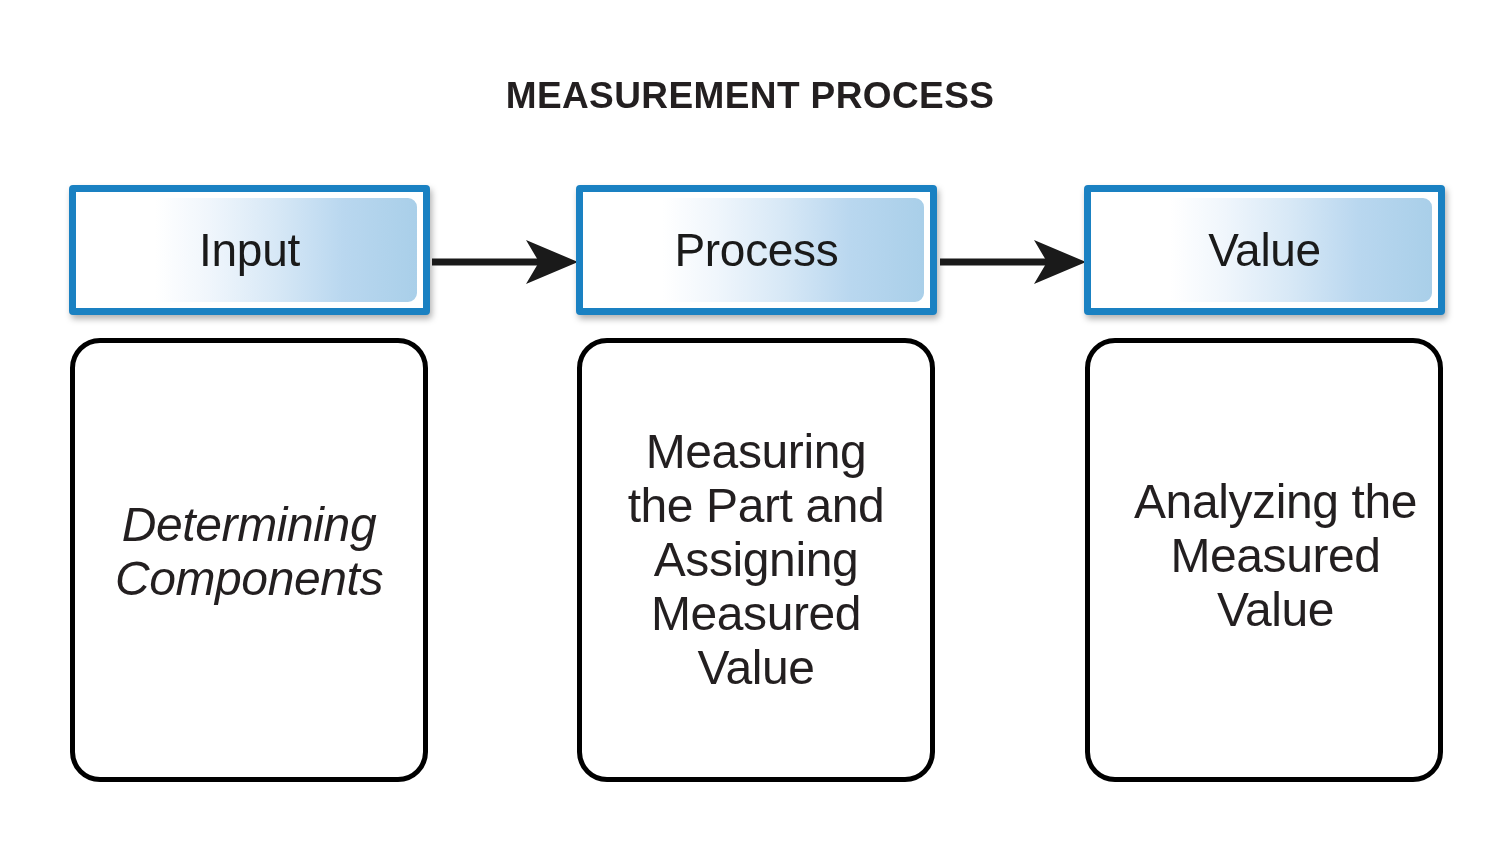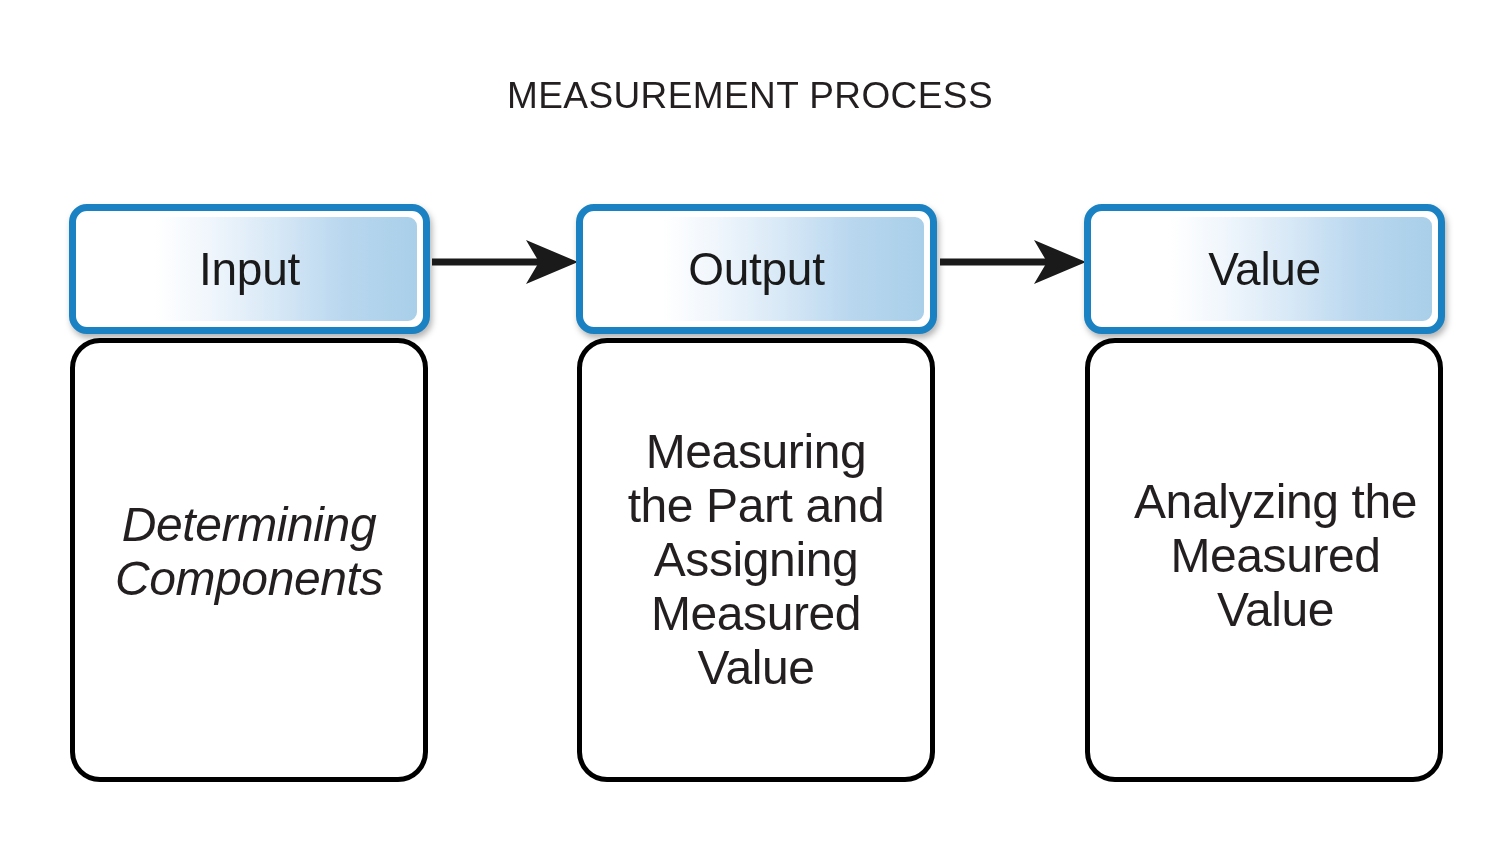"MEASUREMENT PROCESS" .diagram-title { font-weight: normal -> bold }
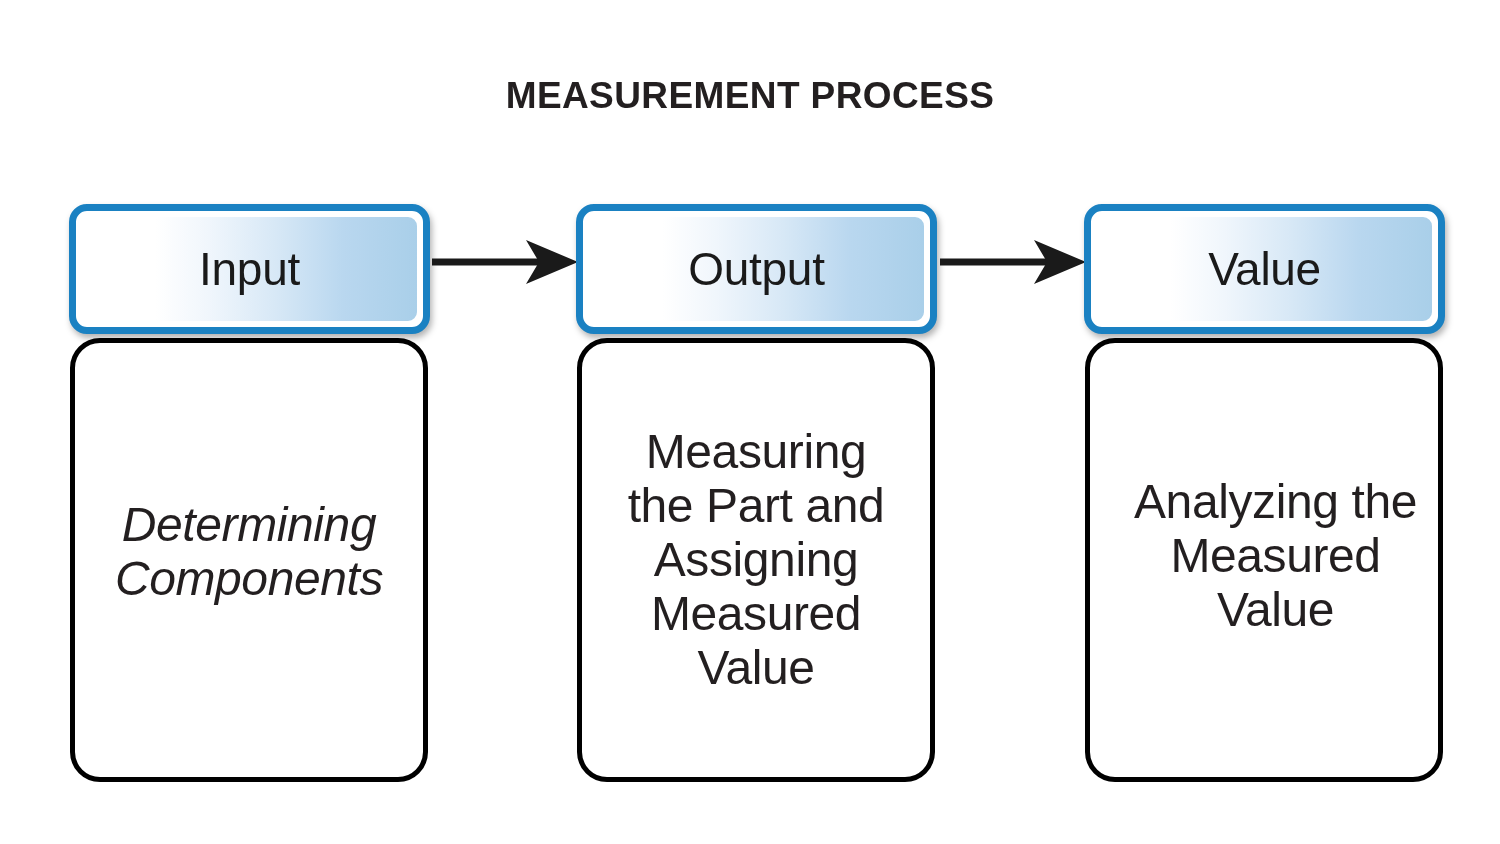"Input" .stage-header { border-radius: 18px -> 4px; top: 204px -> 185px }
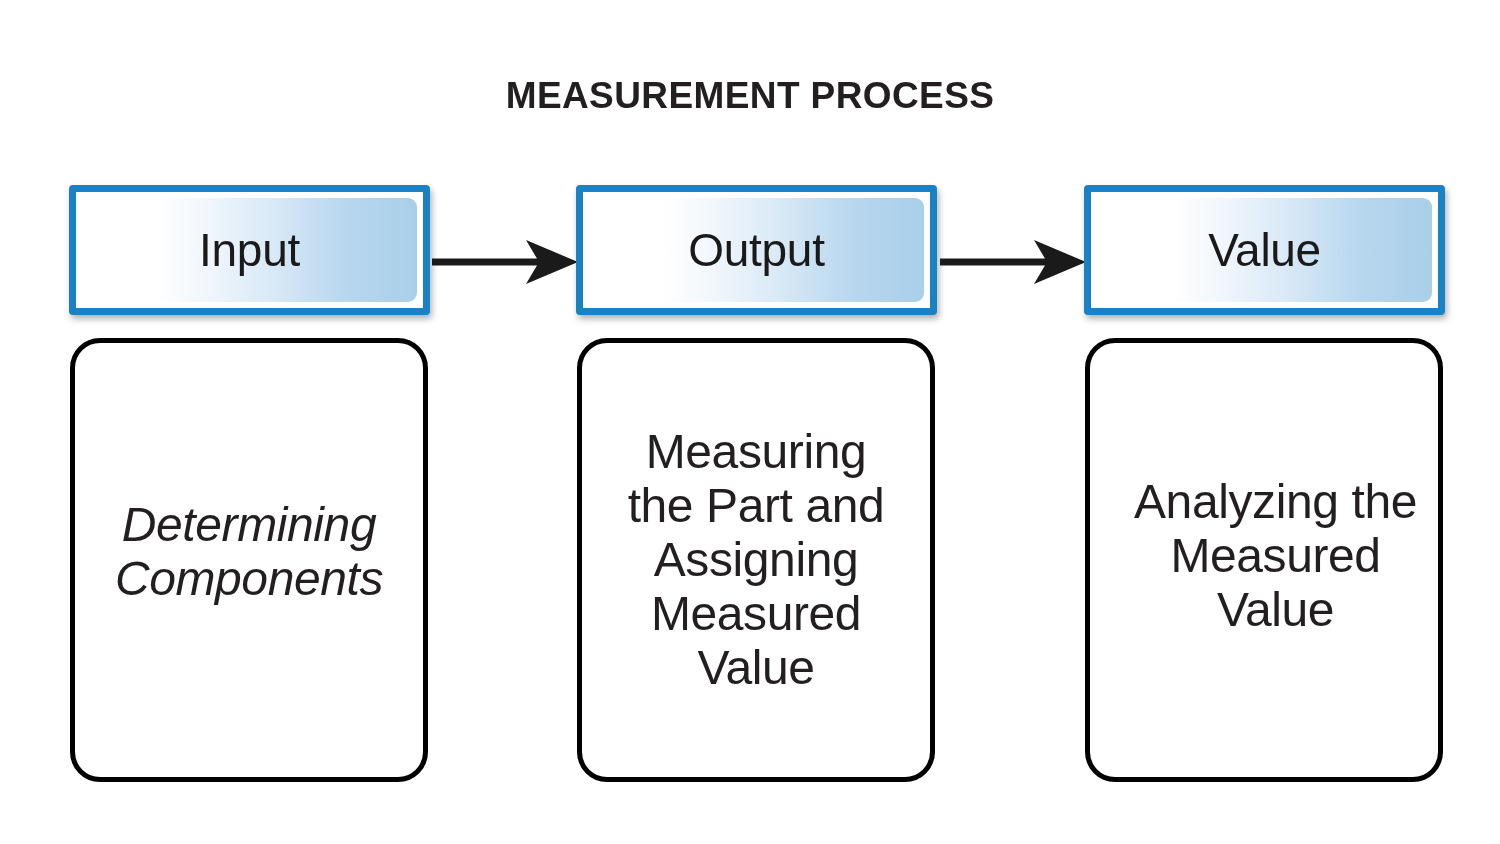"Output" div.stage-label { text: Output -> Process }
